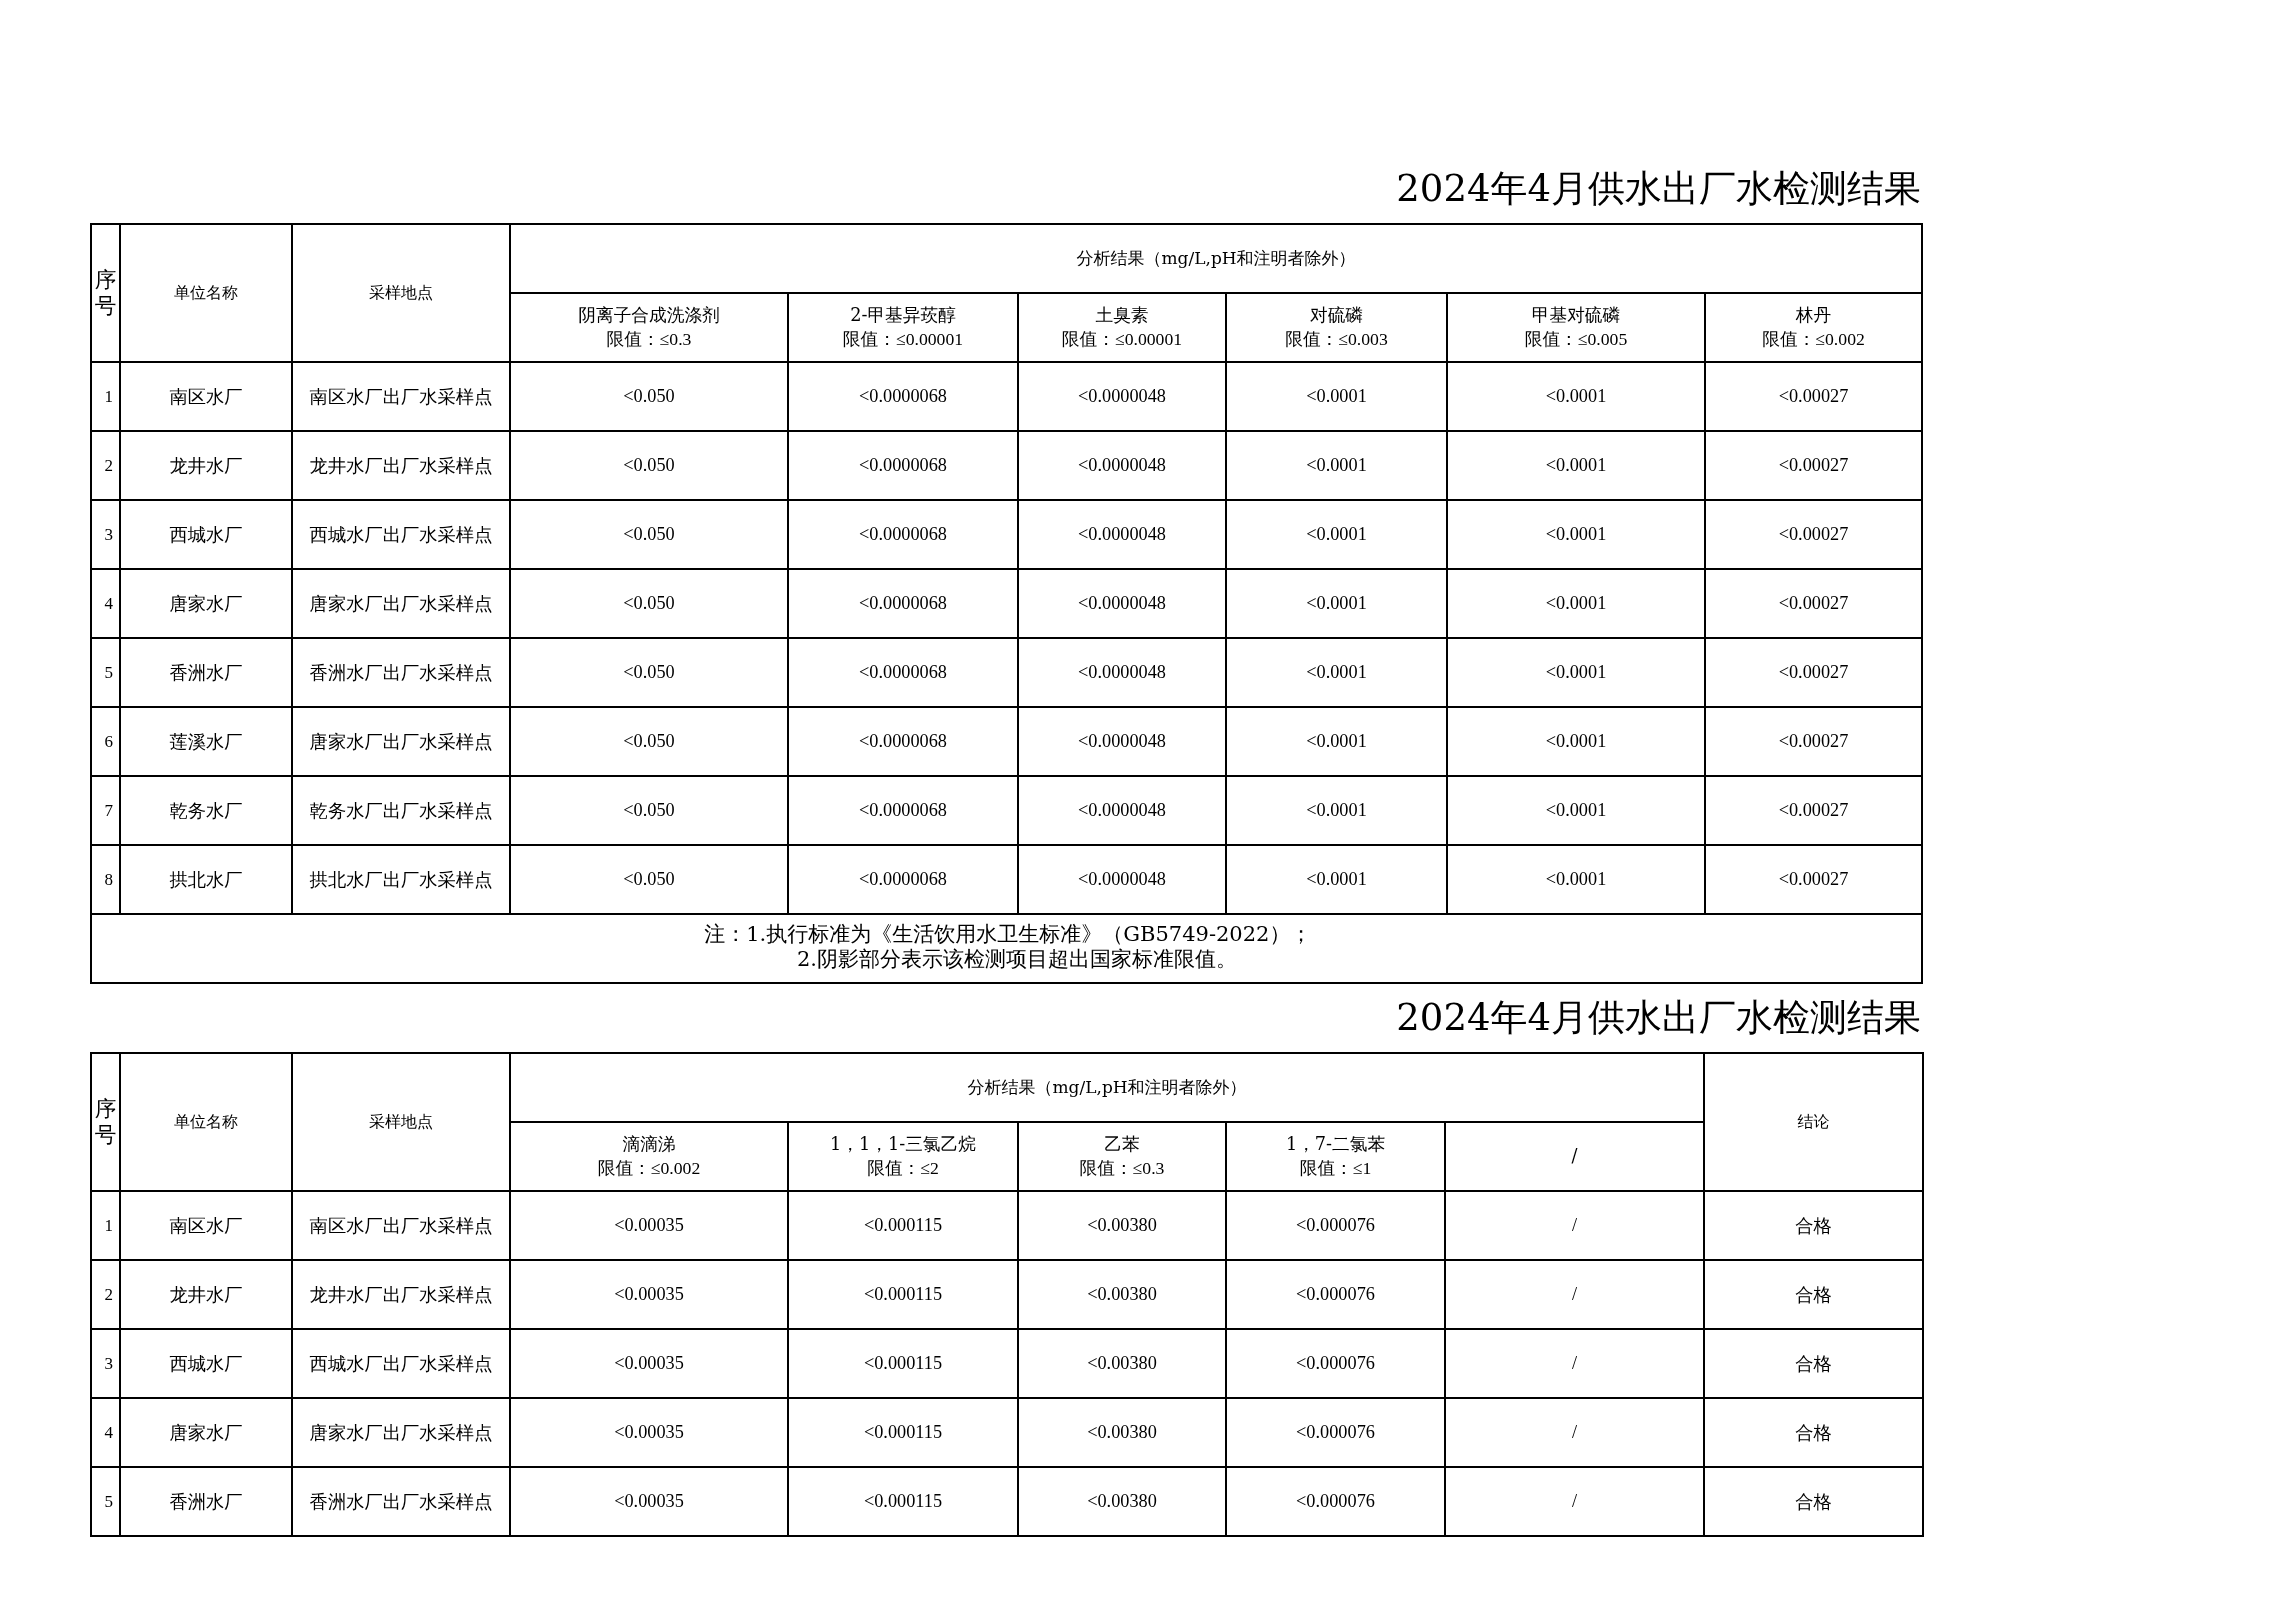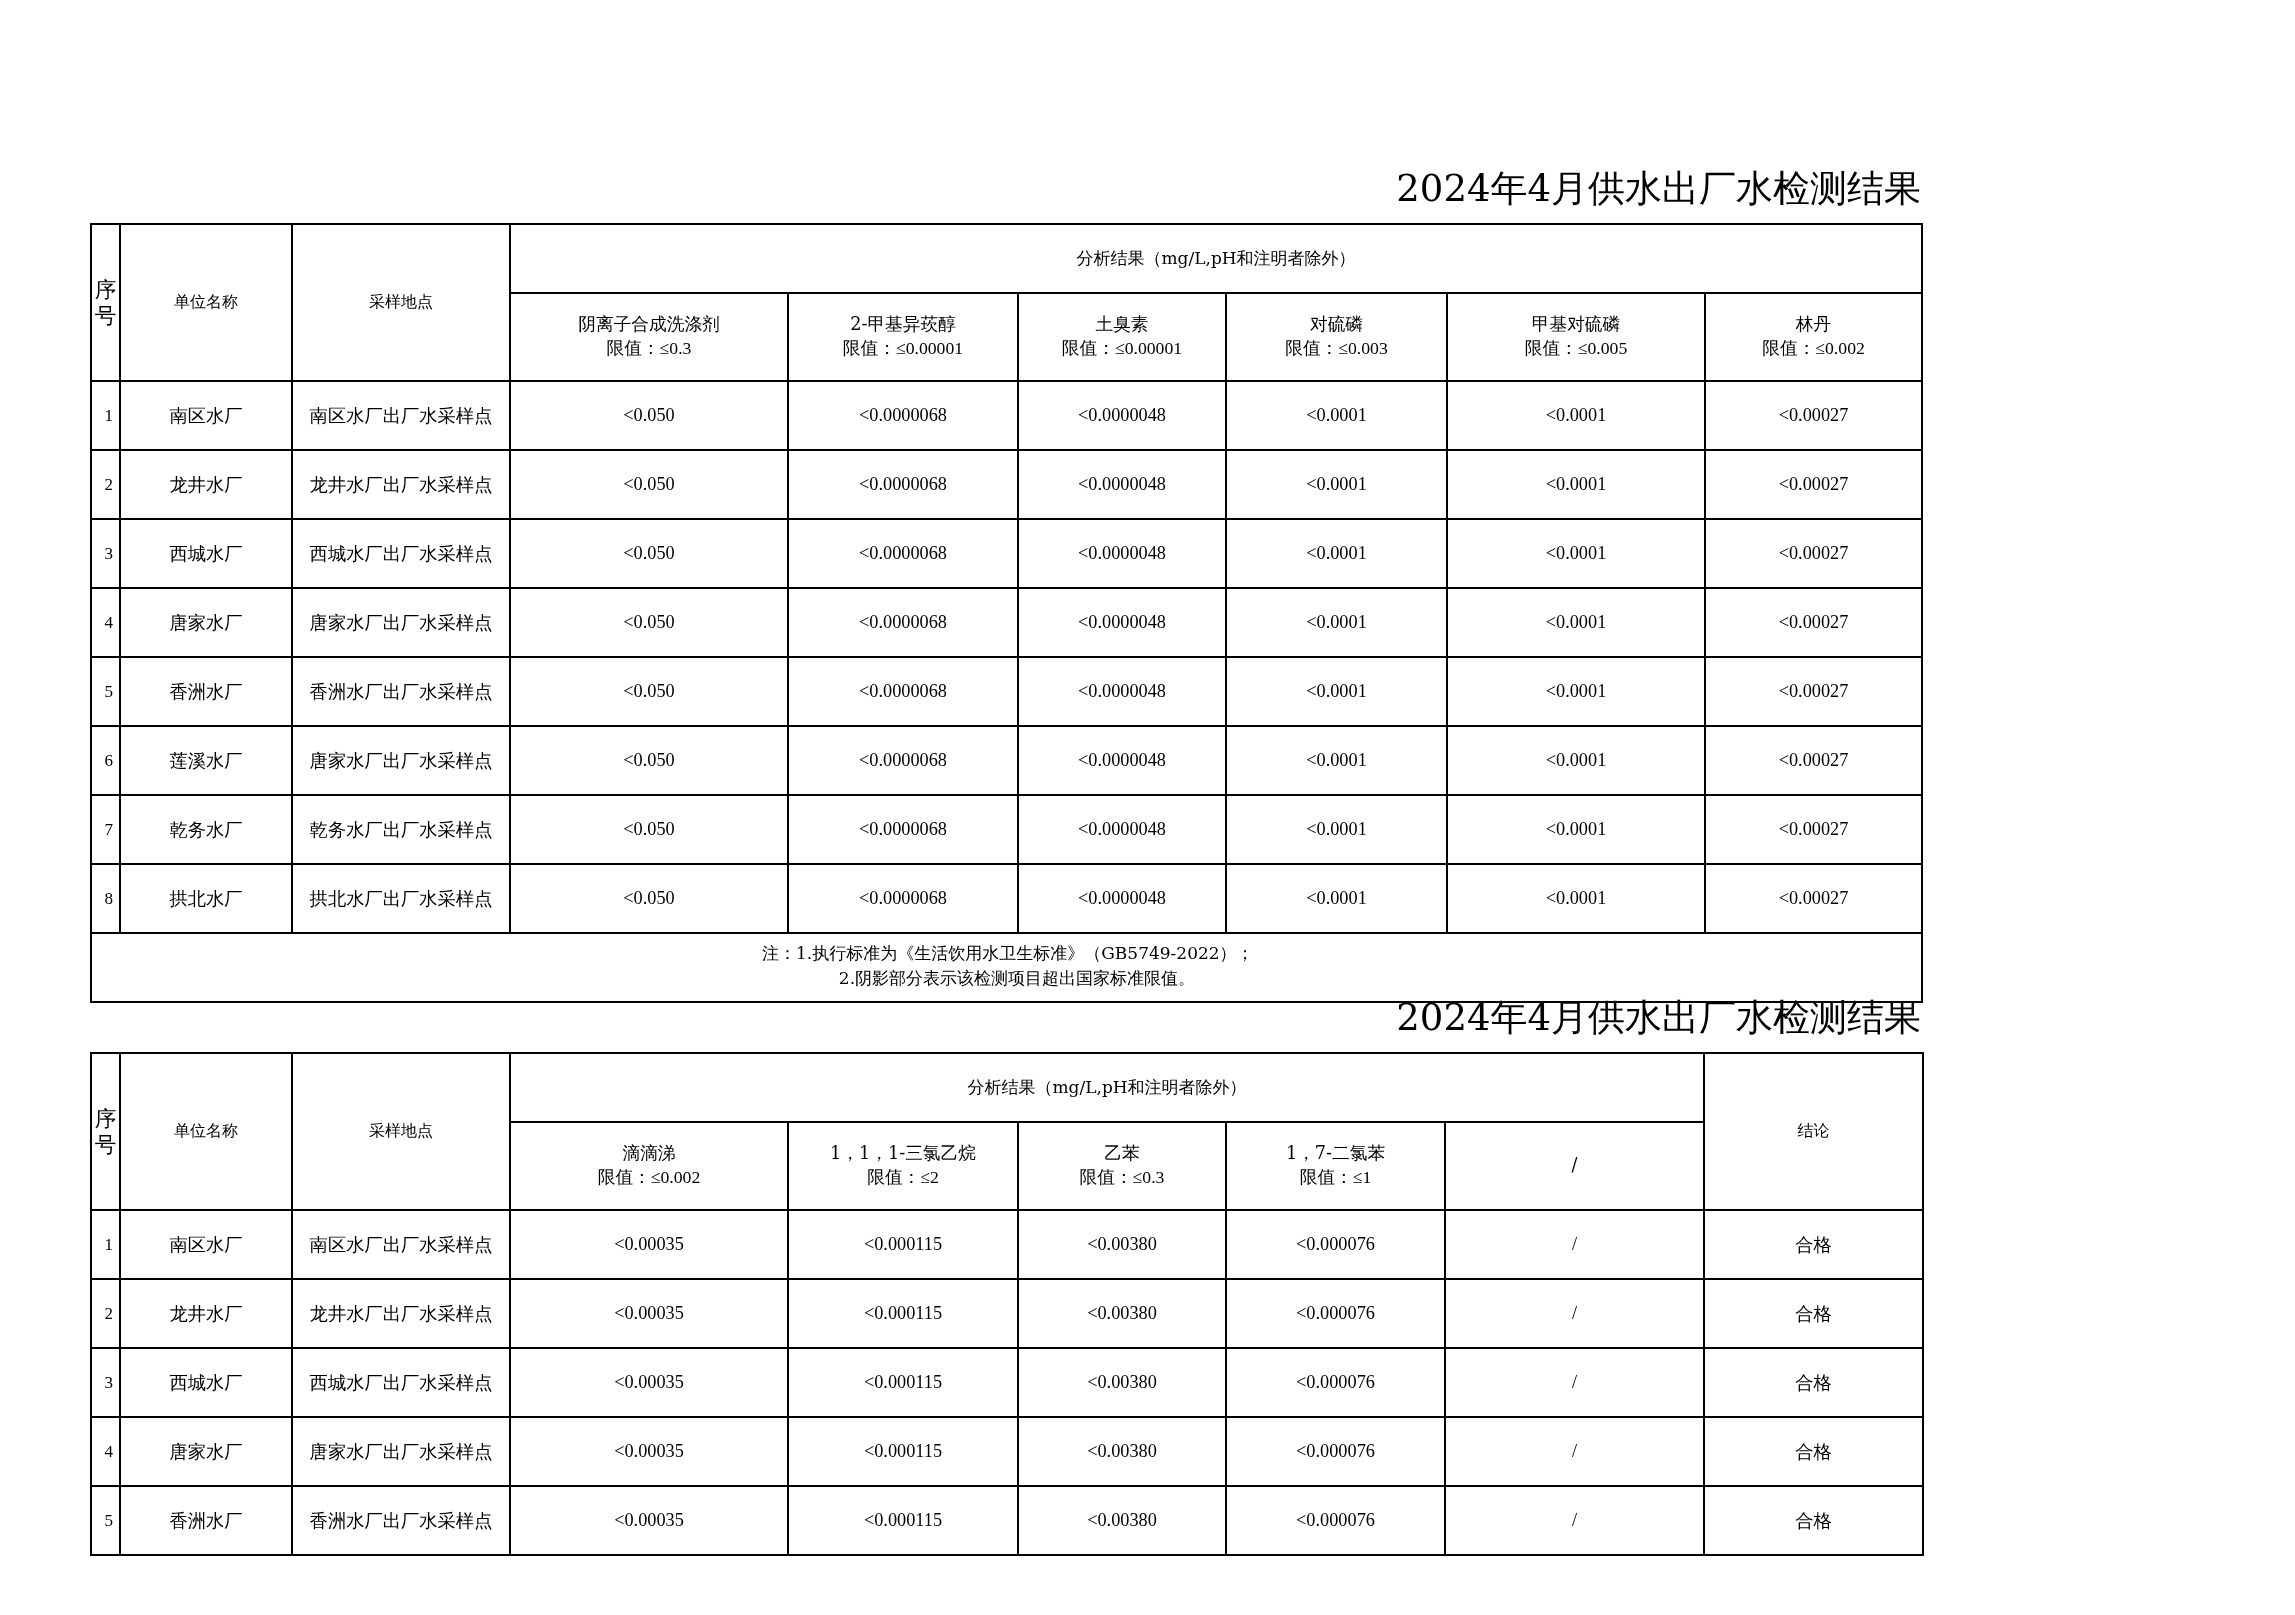"阴离子合成洗涤剂" tr.h2 { height: 88px -> 69px }
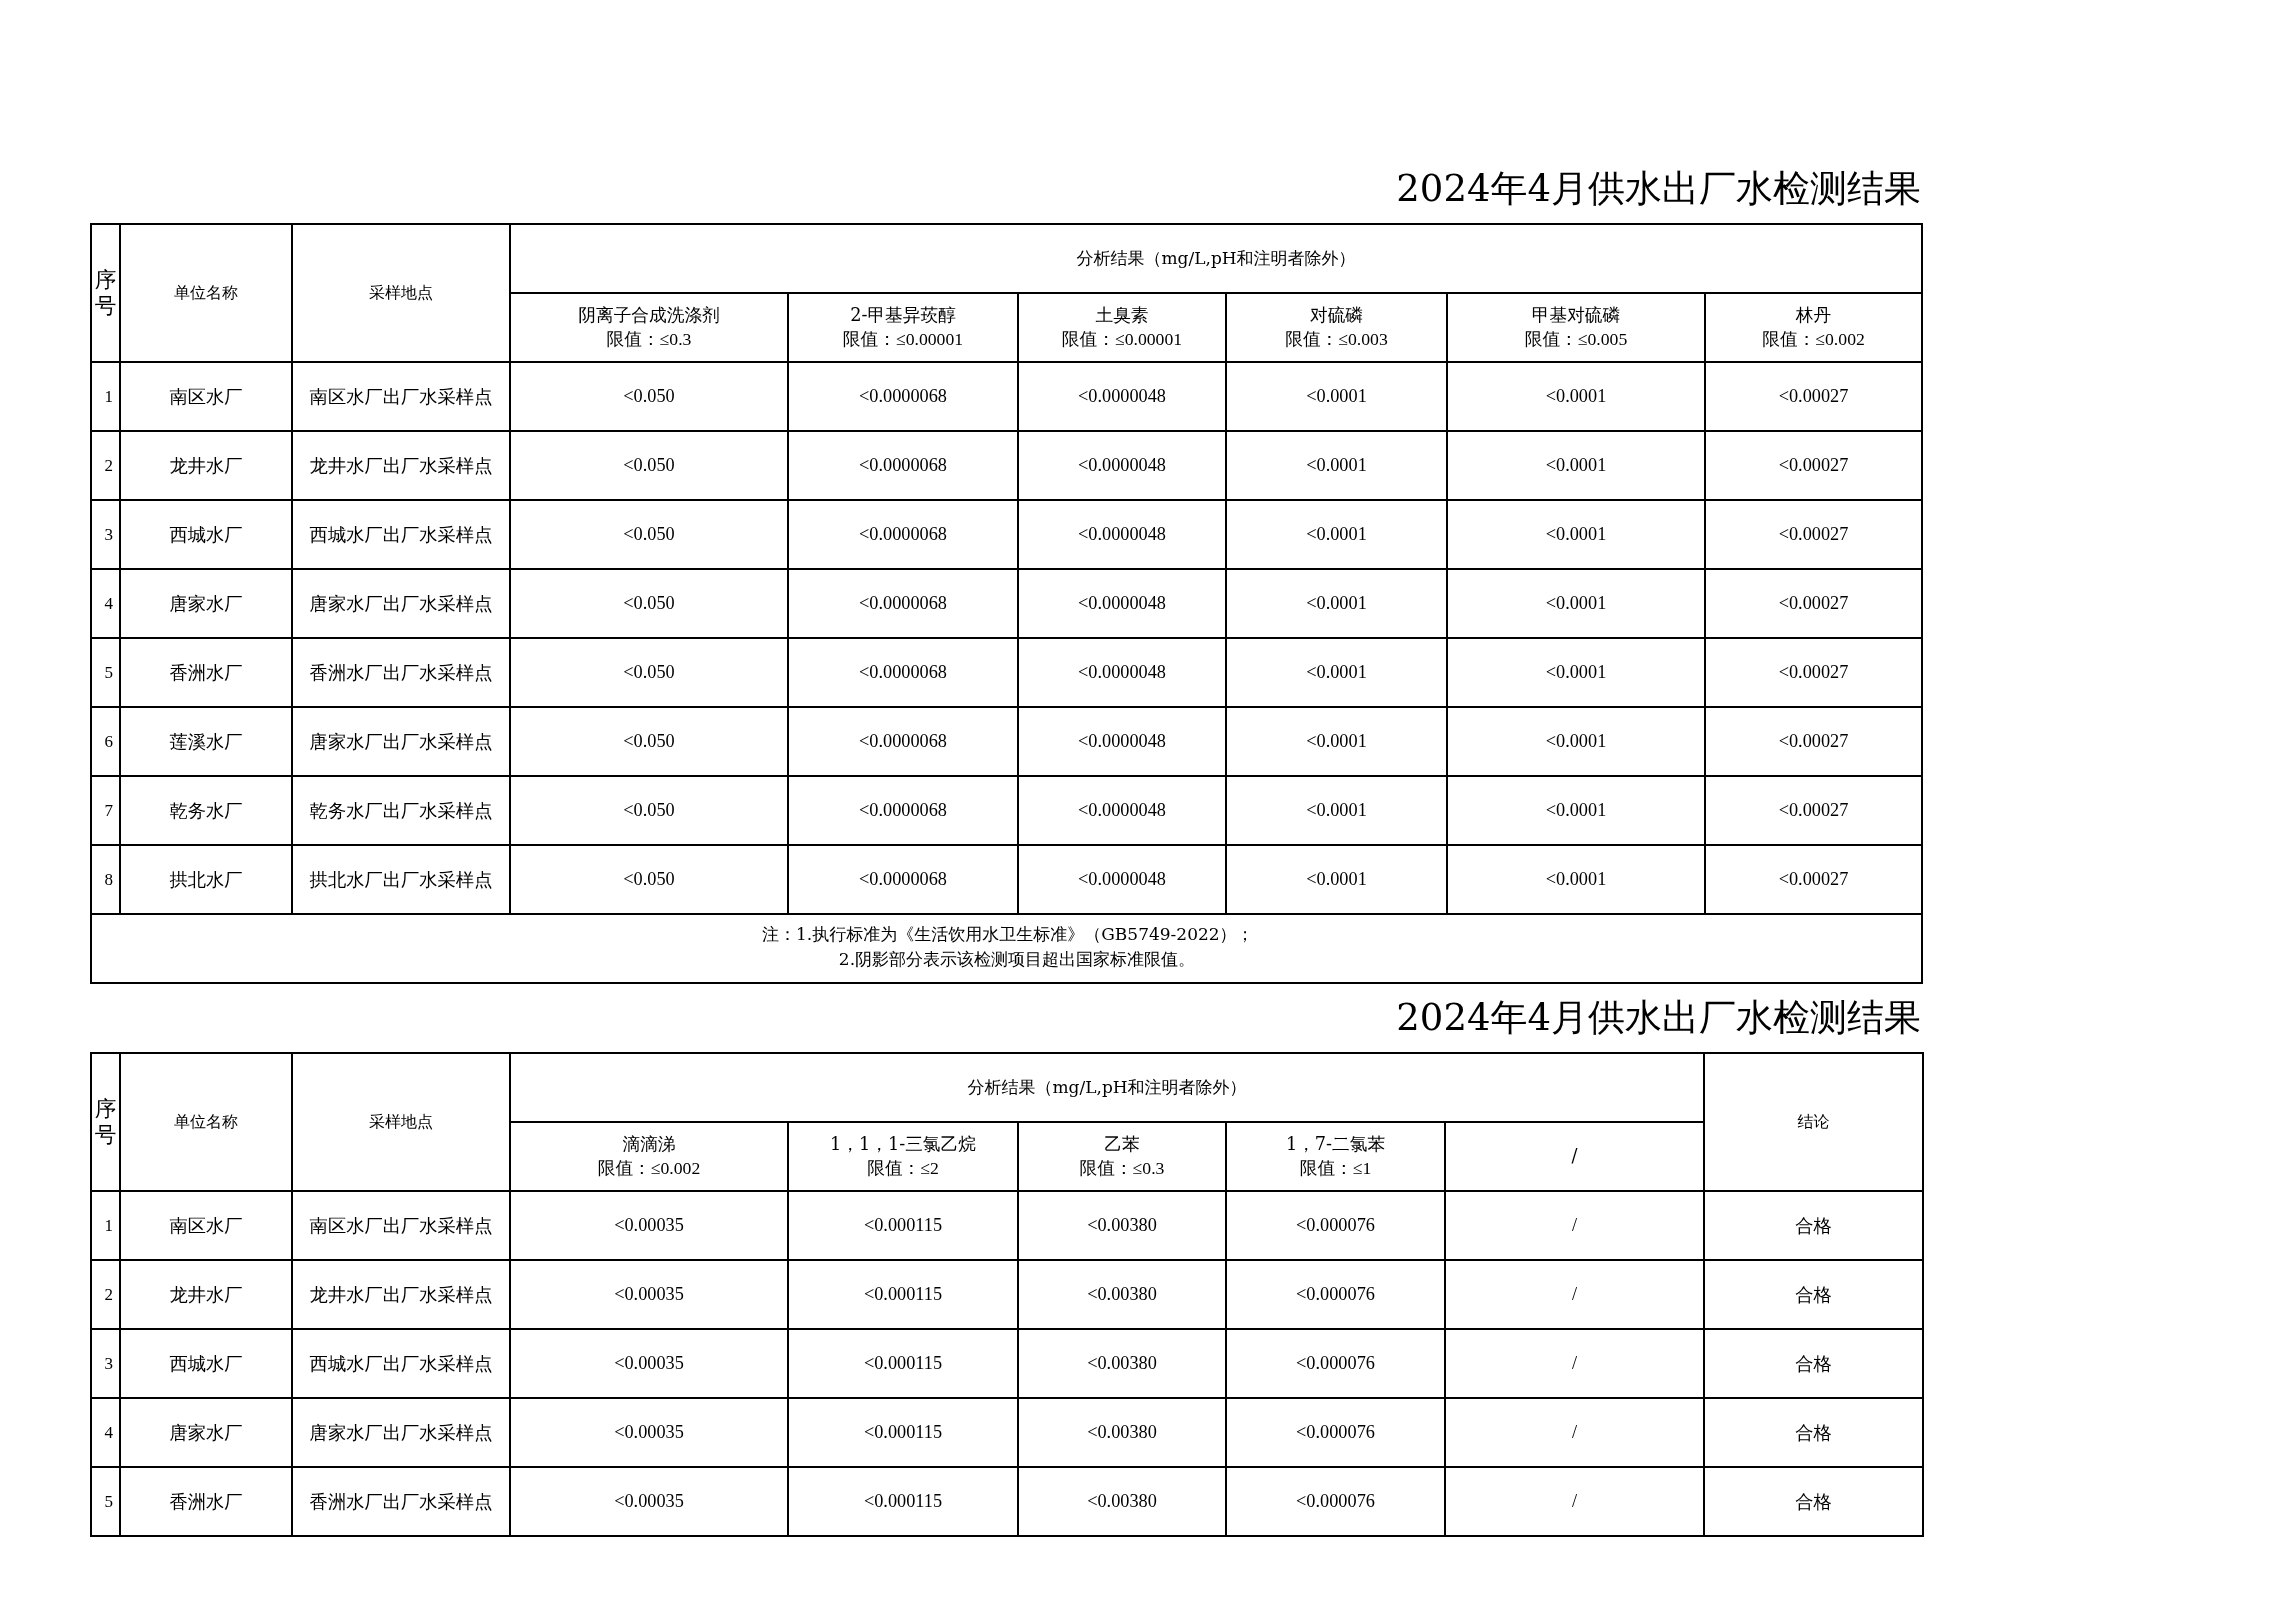"注：1.执行标准为《生活饮用水卫生标准》（GB5749-2022）；" td.notes { font-size: 17px -> 21px }
